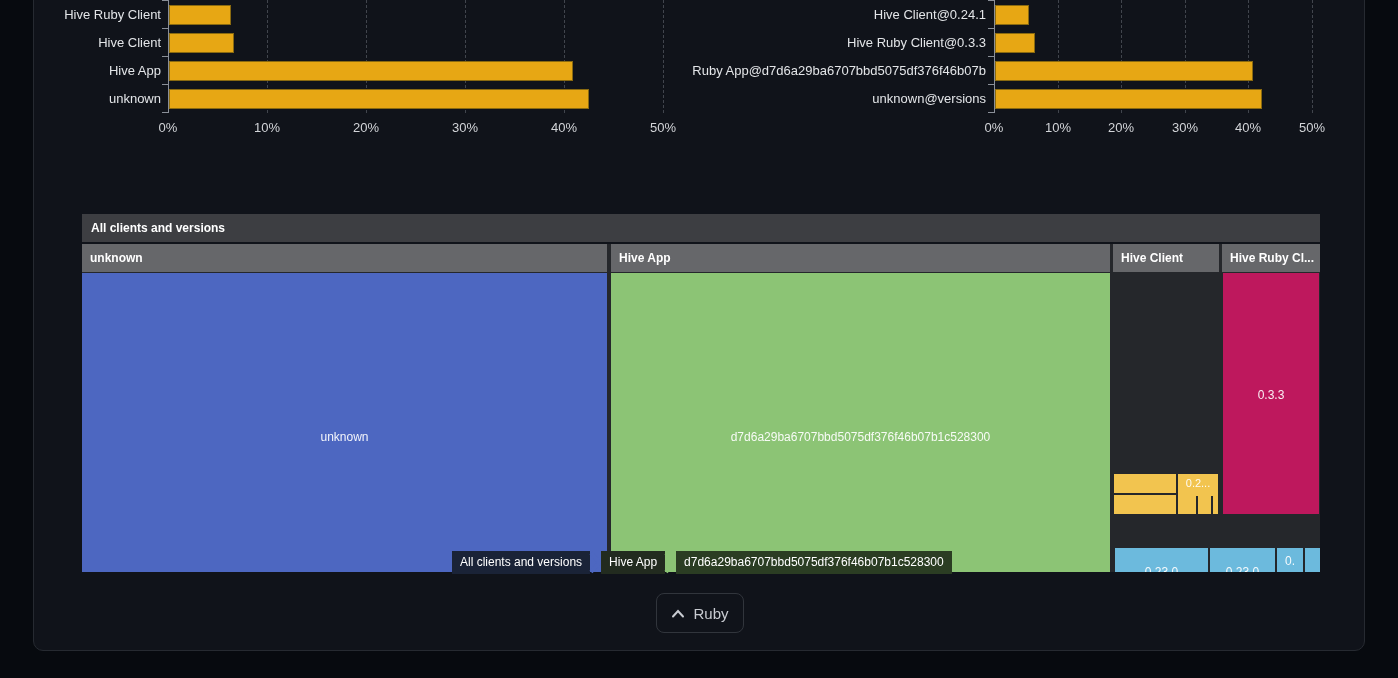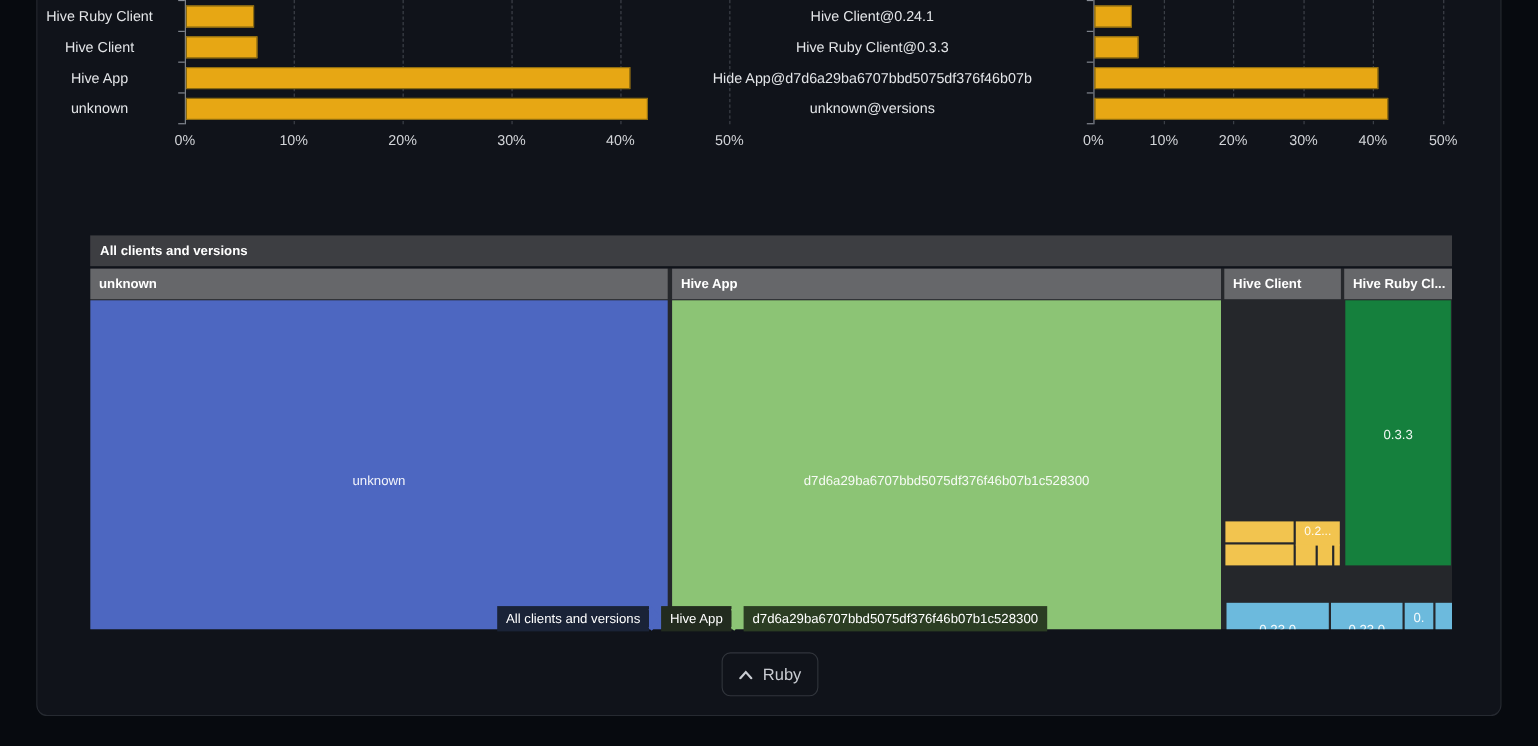"Hive Ruby Client" .cat-label { text-align: center -> right }
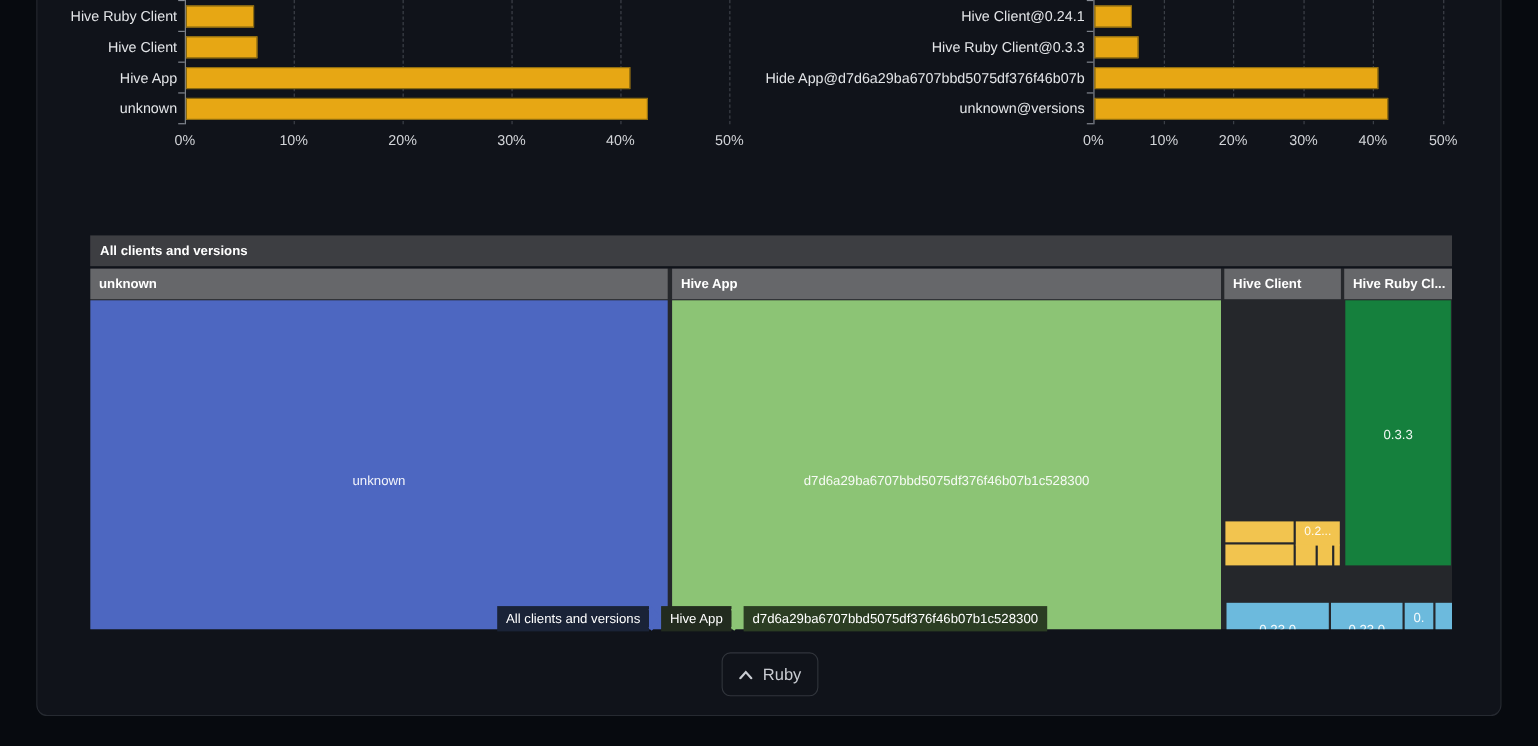"Hide" span.cat-label { text: Hide -> Ruby }
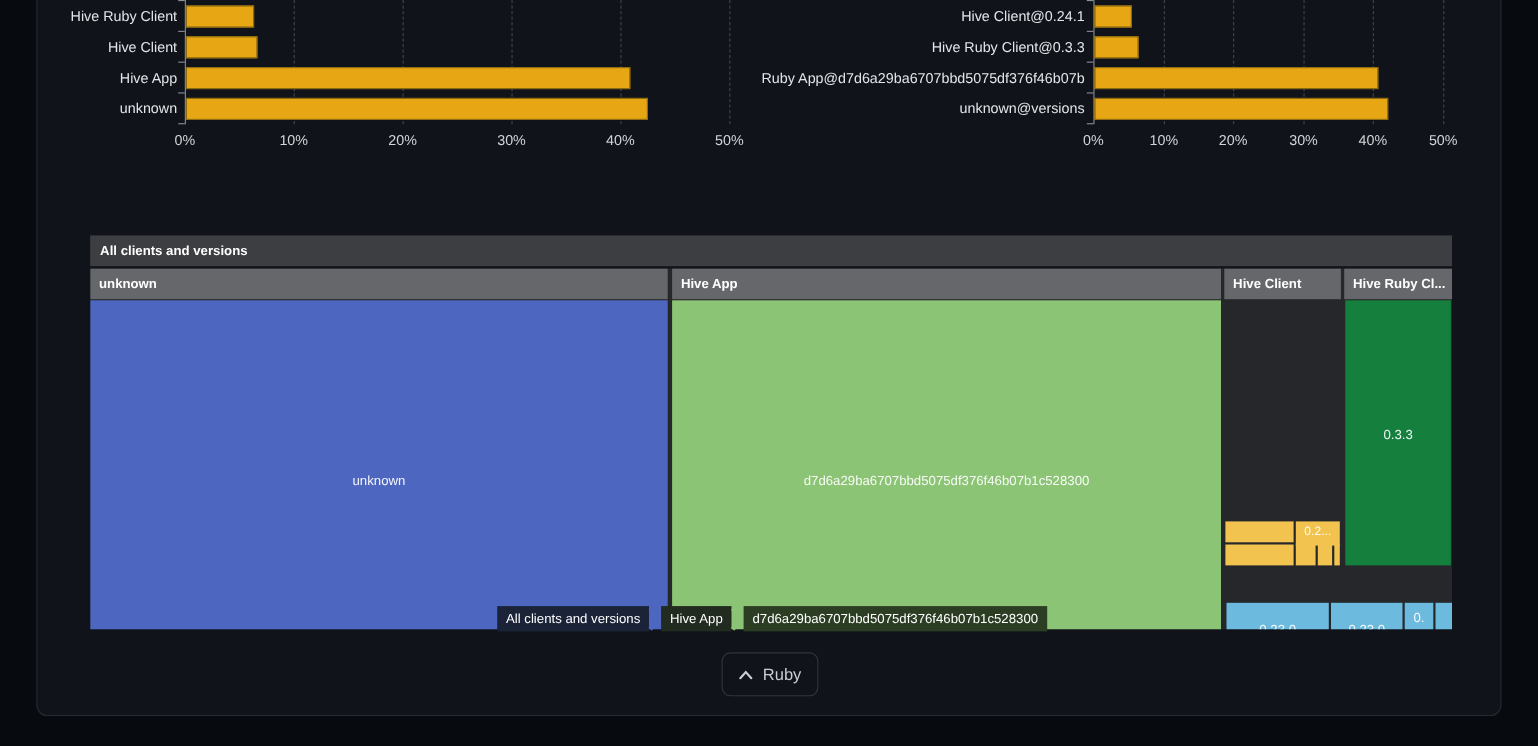"0.3.3" .c-red { background: #15803d -> #be185d }
